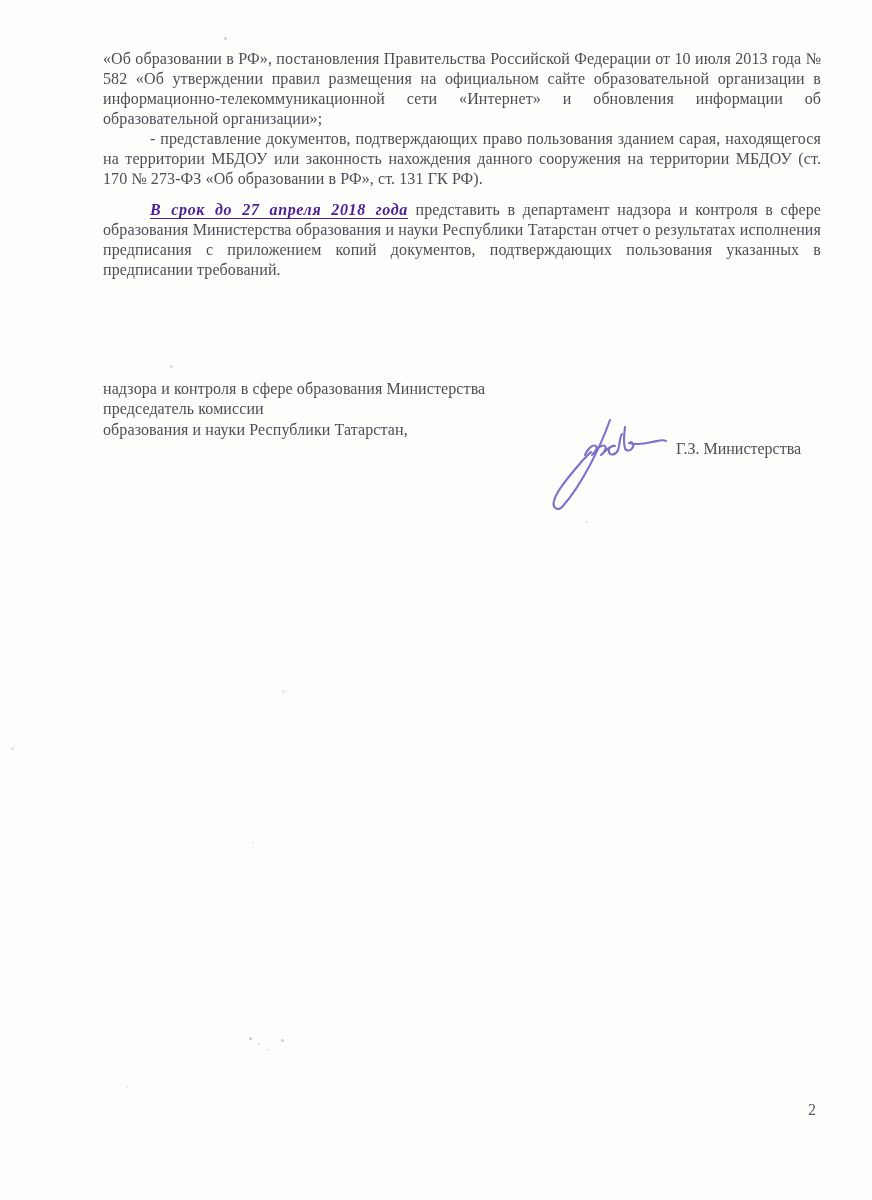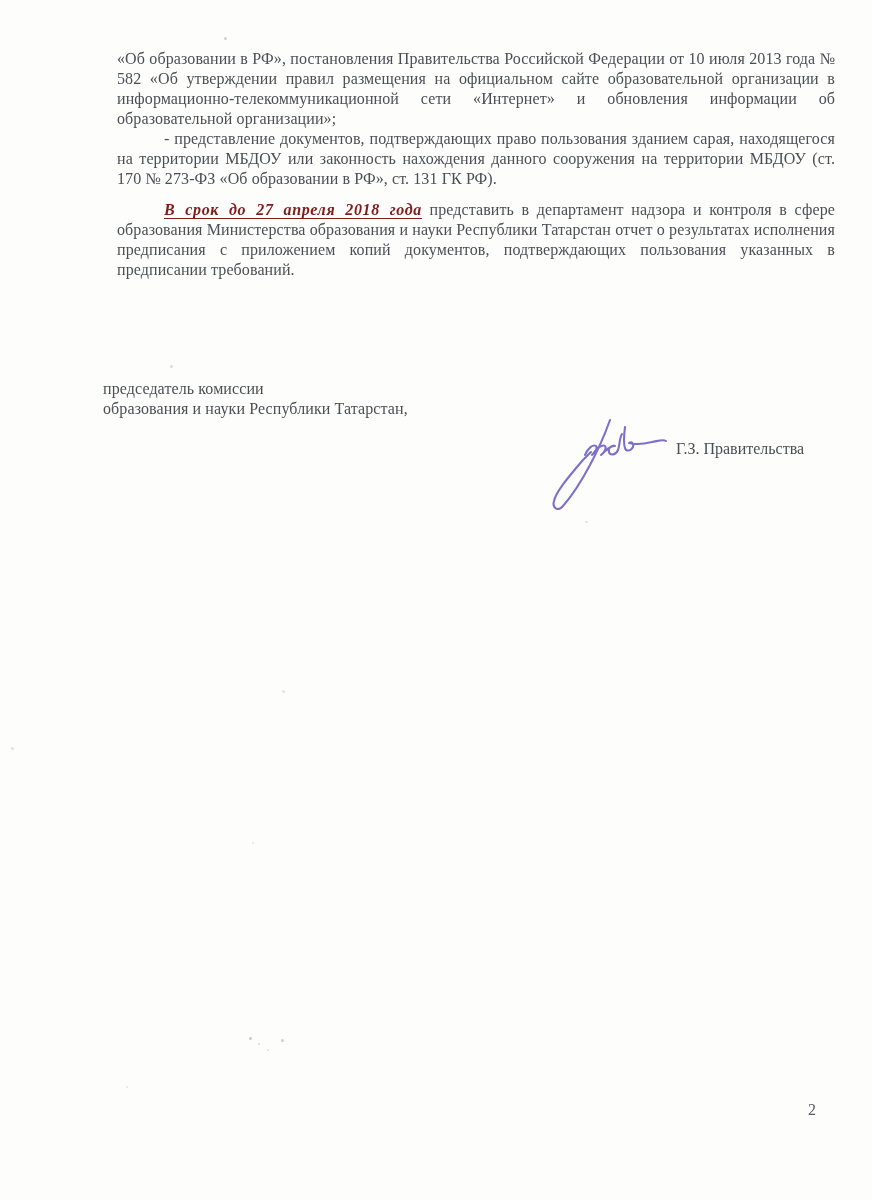"«Об образовании в РФ», постановления" .content { left: 117px -> 103px }
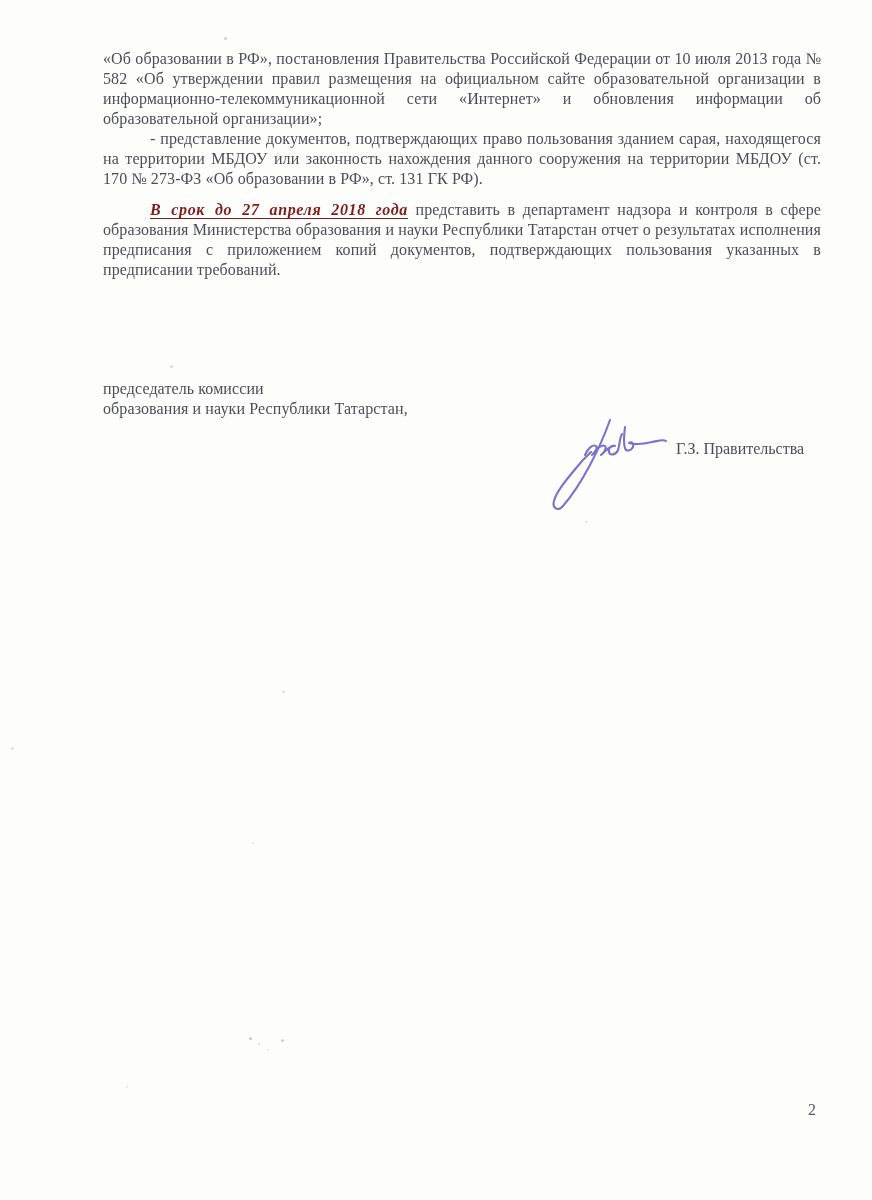"В срок до 27 апреля" .emphasis { color: #7f1d1d -> #4c1d95 }
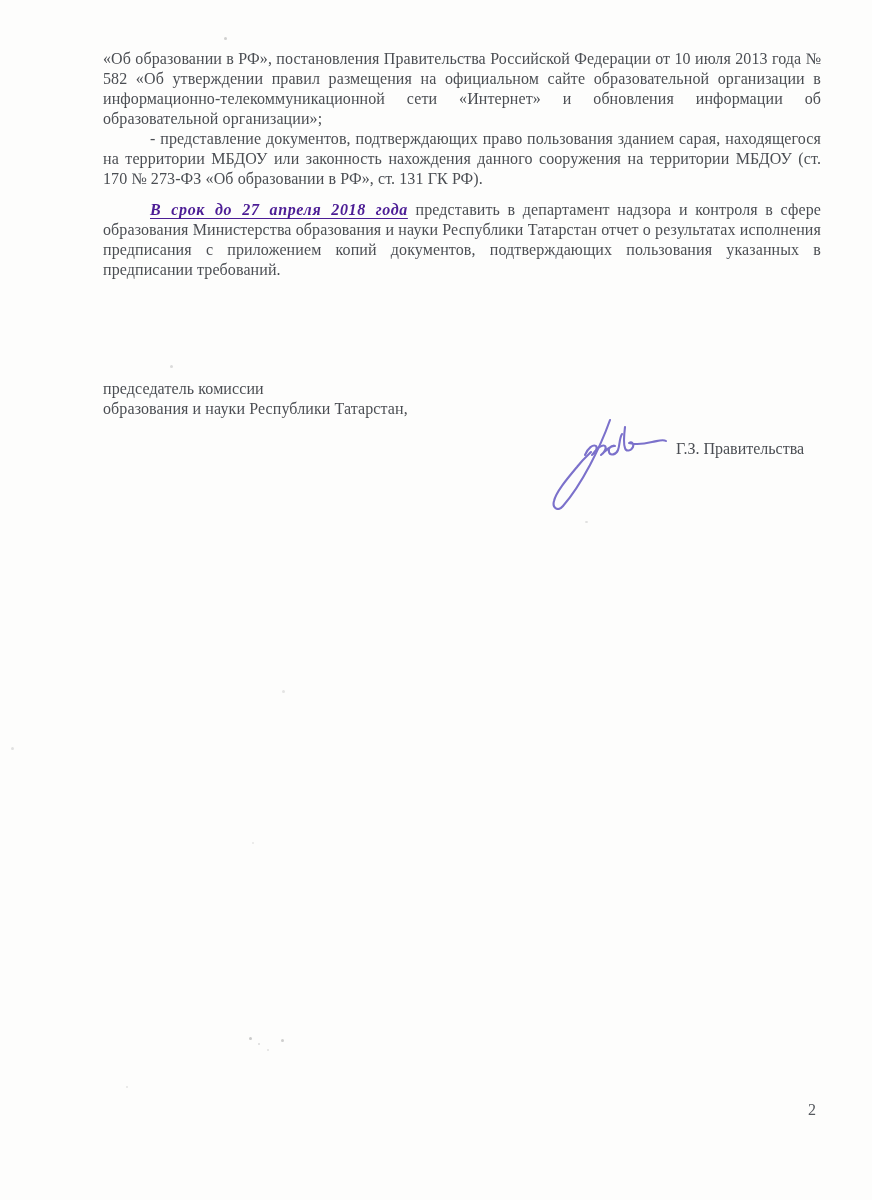"надзора и контроля в сфере" div { html: none -> <div>надзора и контроля в сфере образования Министерства</div> }
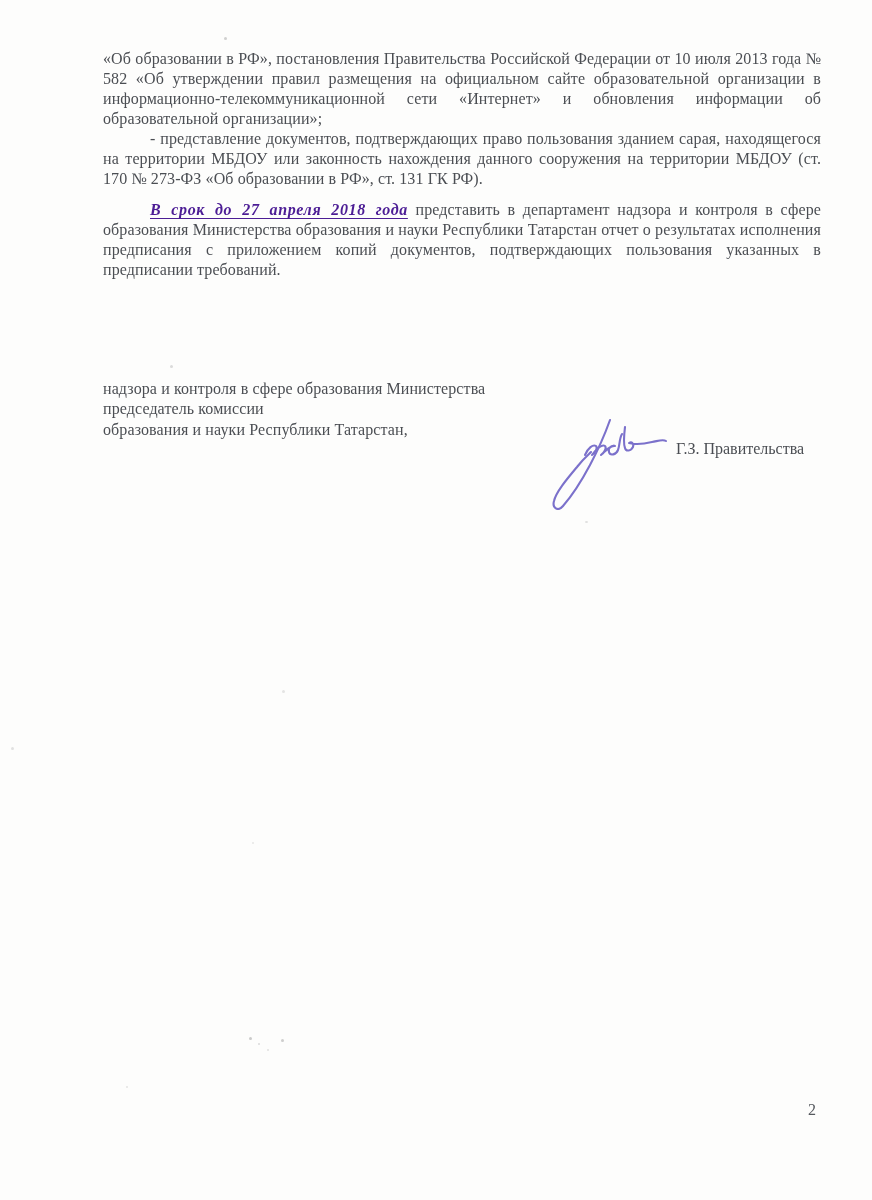"Г.З. Правительства" div.signer-name { text: Правительства -> Министерства }
